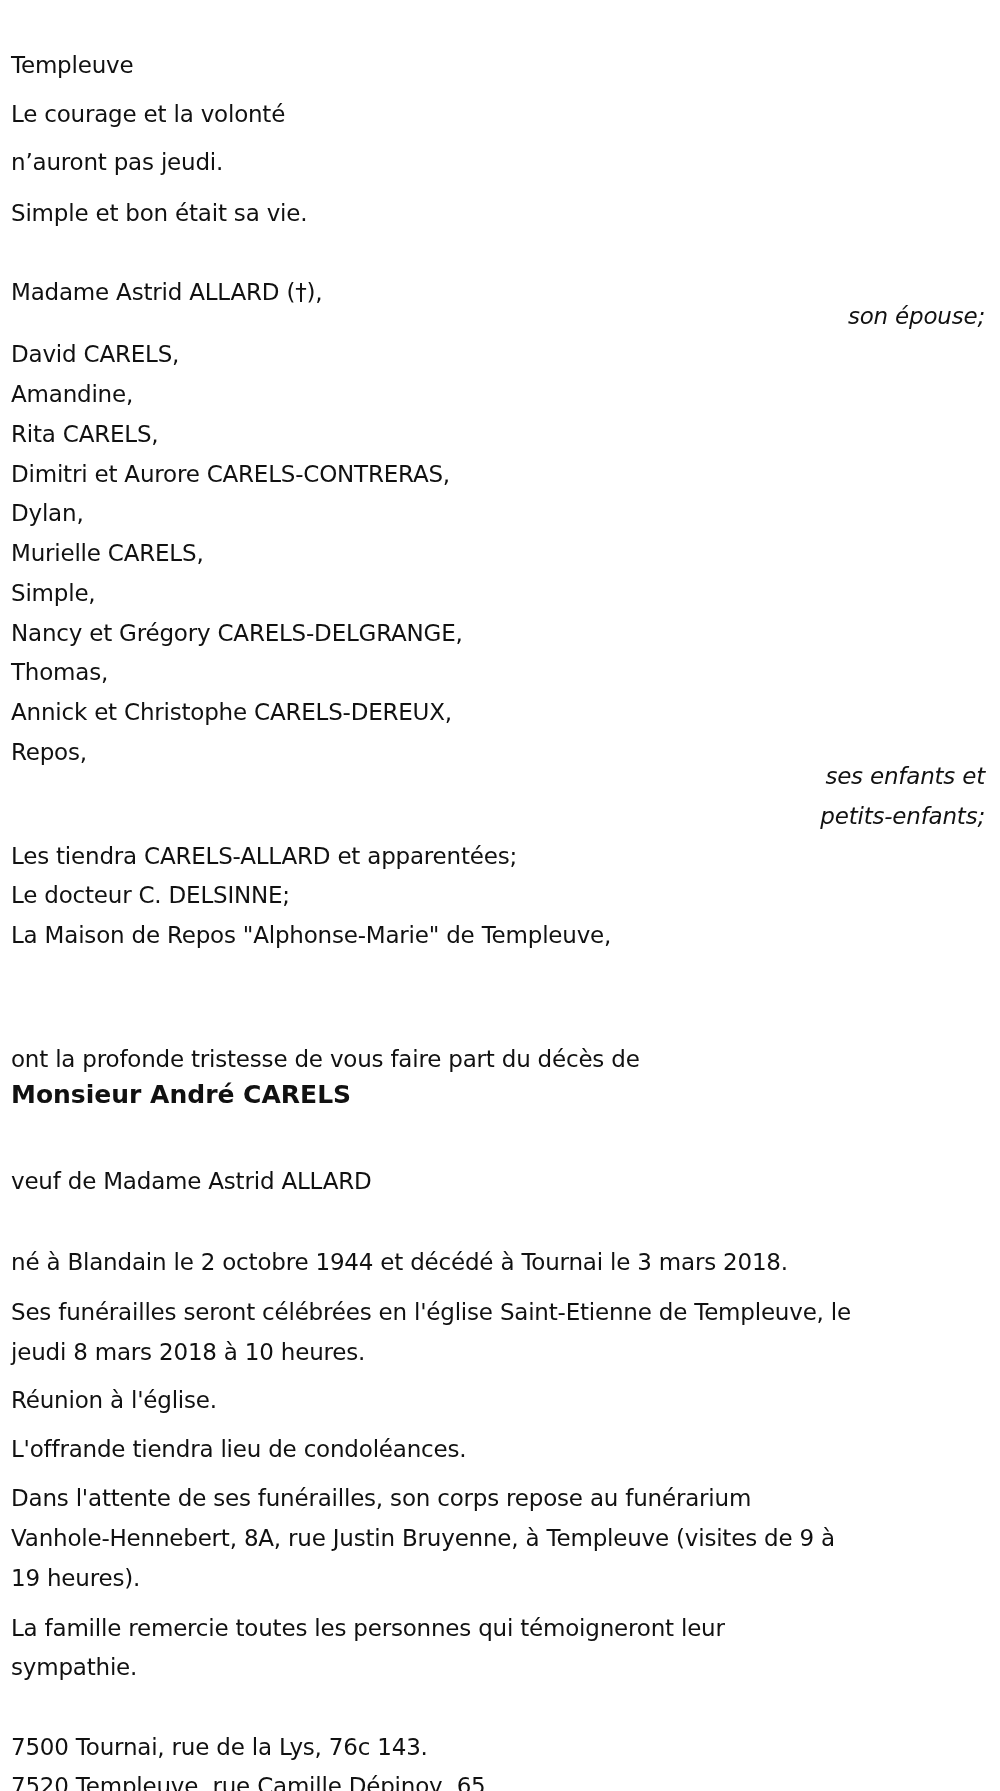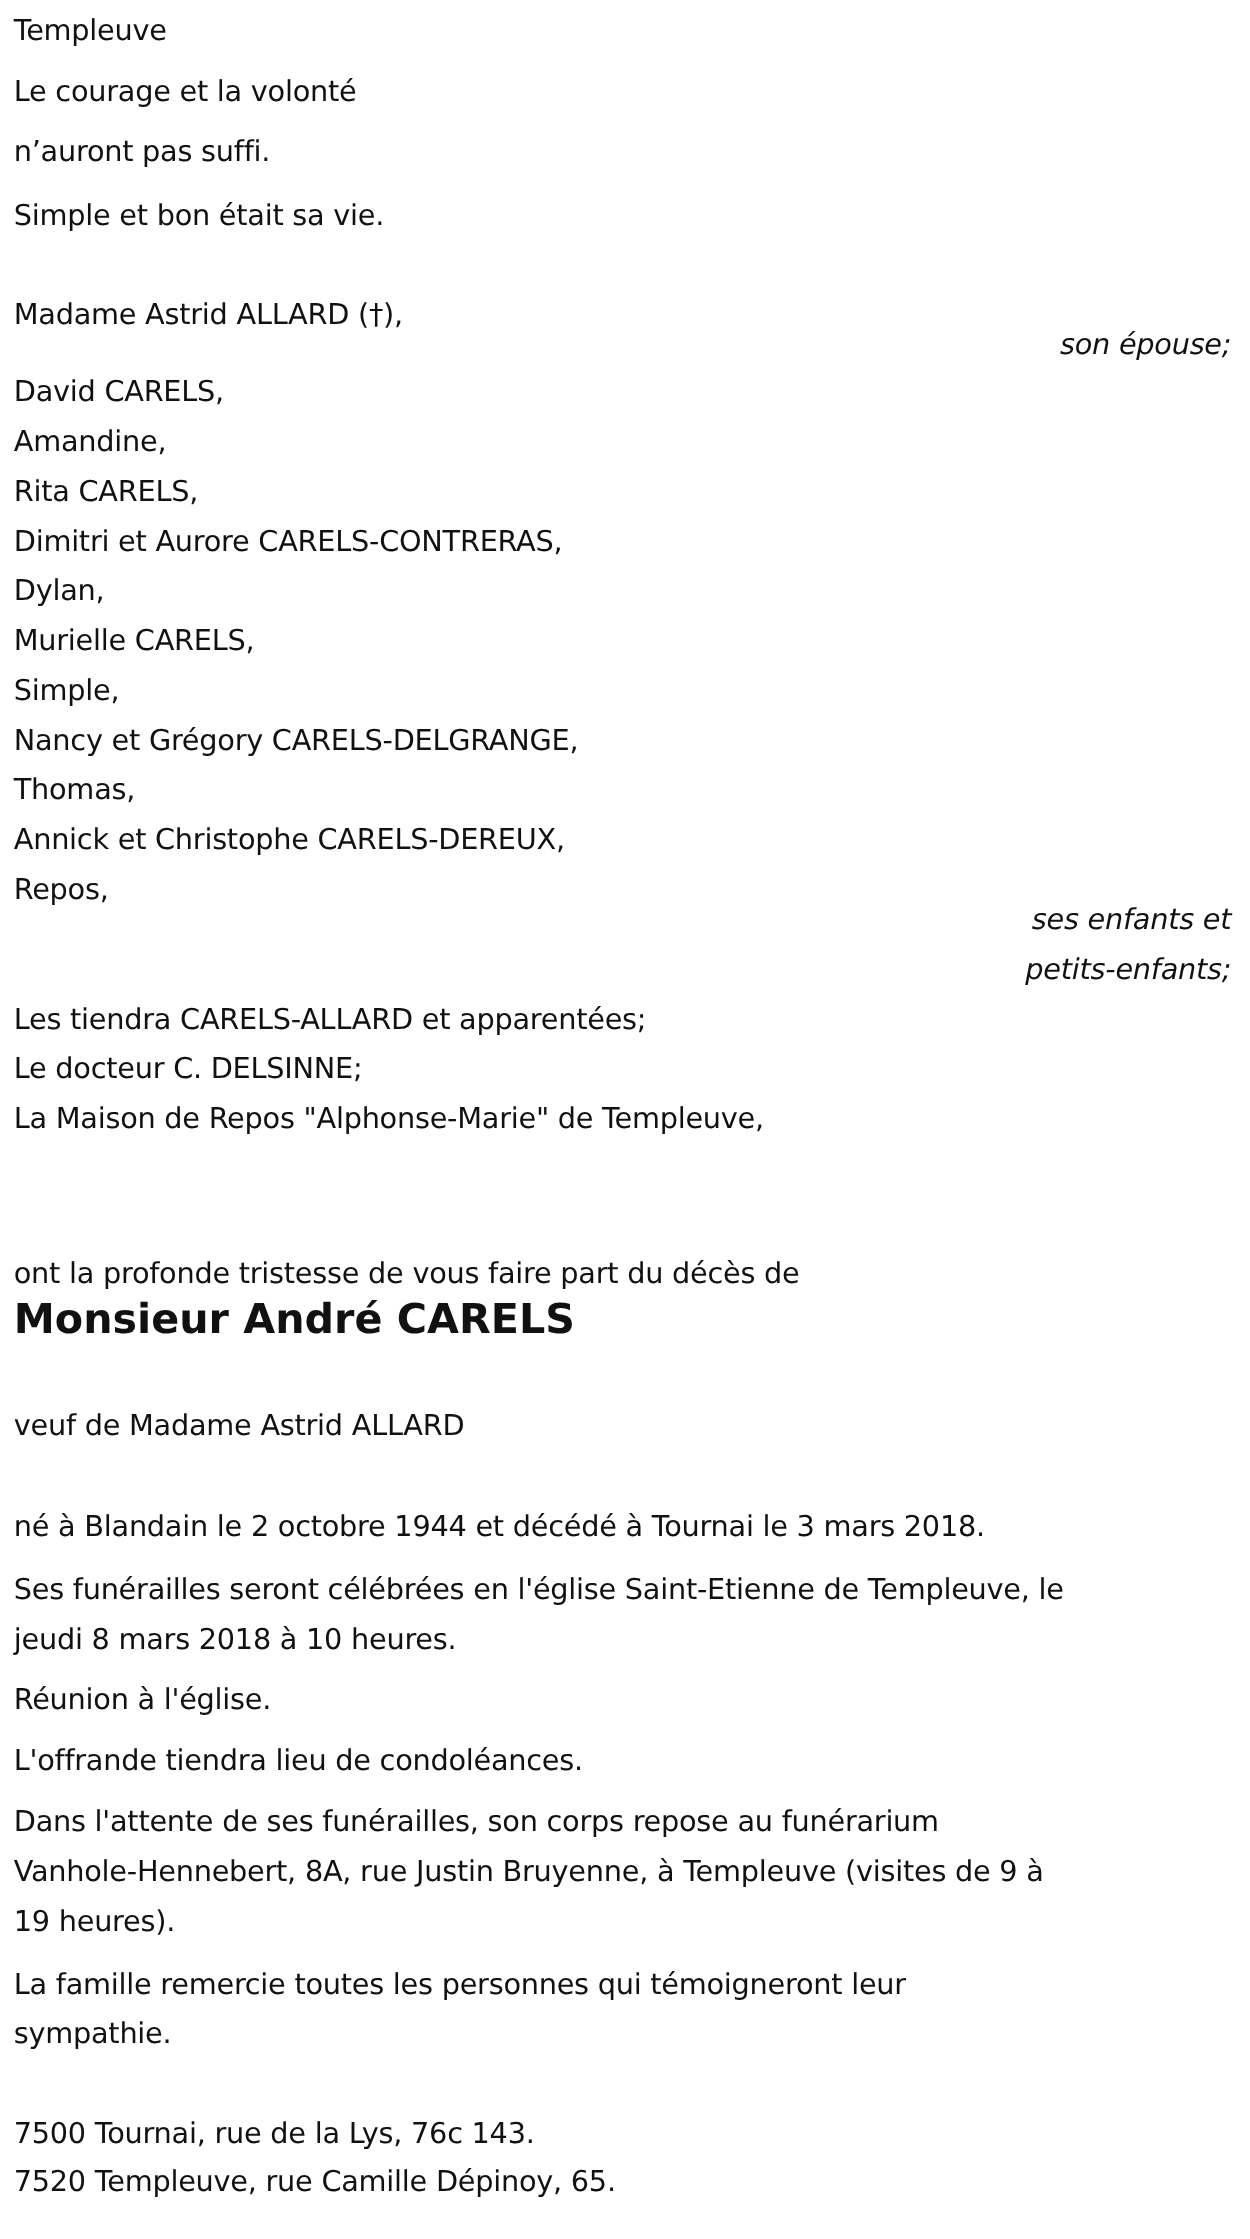"Templeuve" .ln { margin-top: none -> 40px }
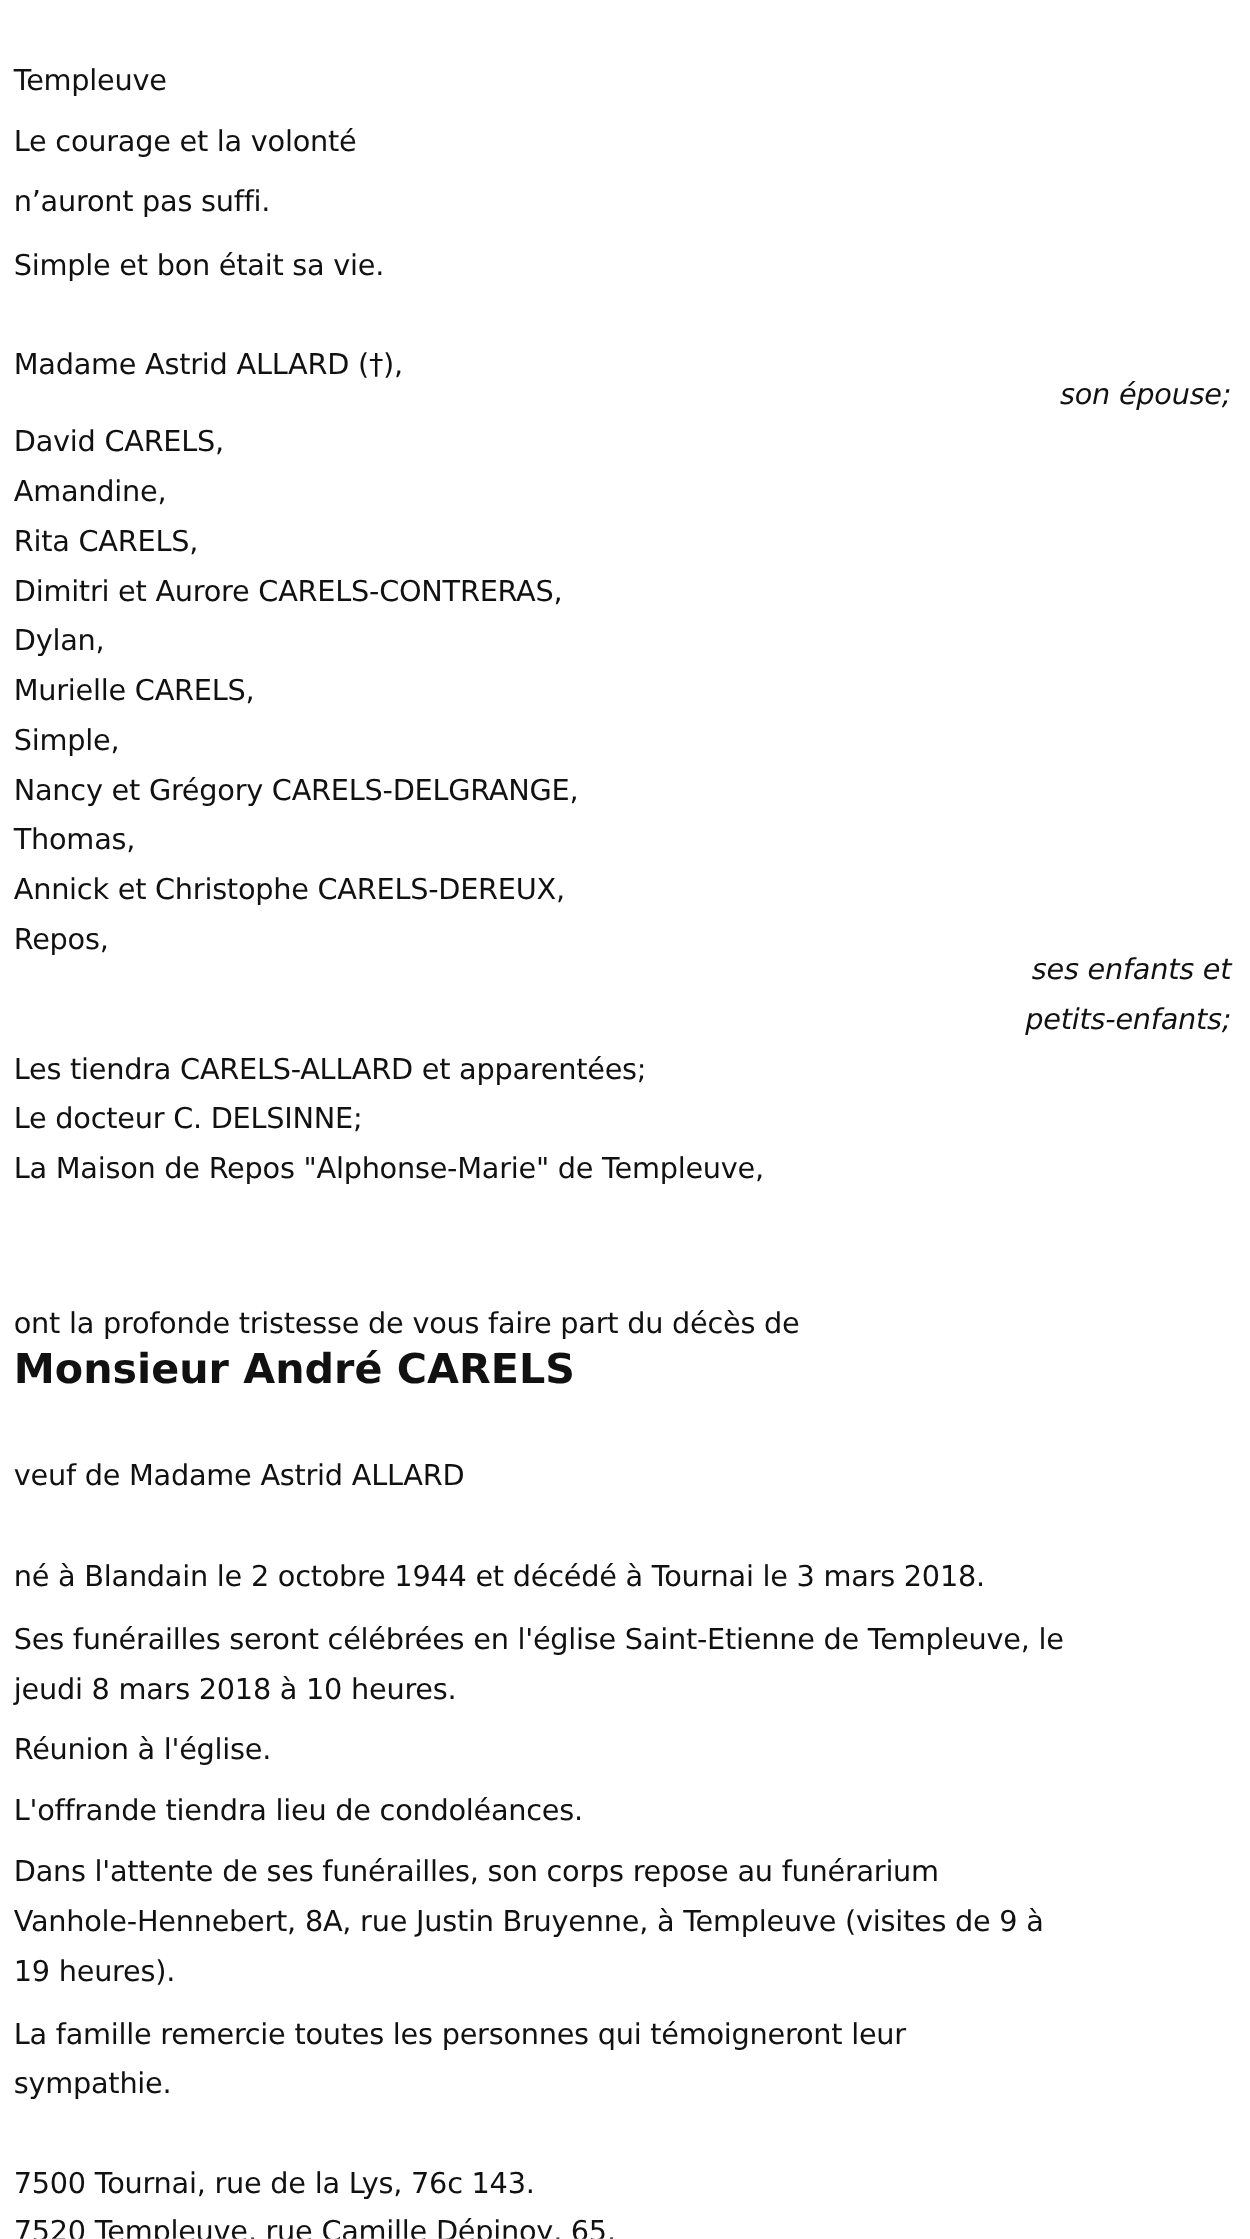"n’auront pas suffi." div.ln { text: suffi -> jeudi }
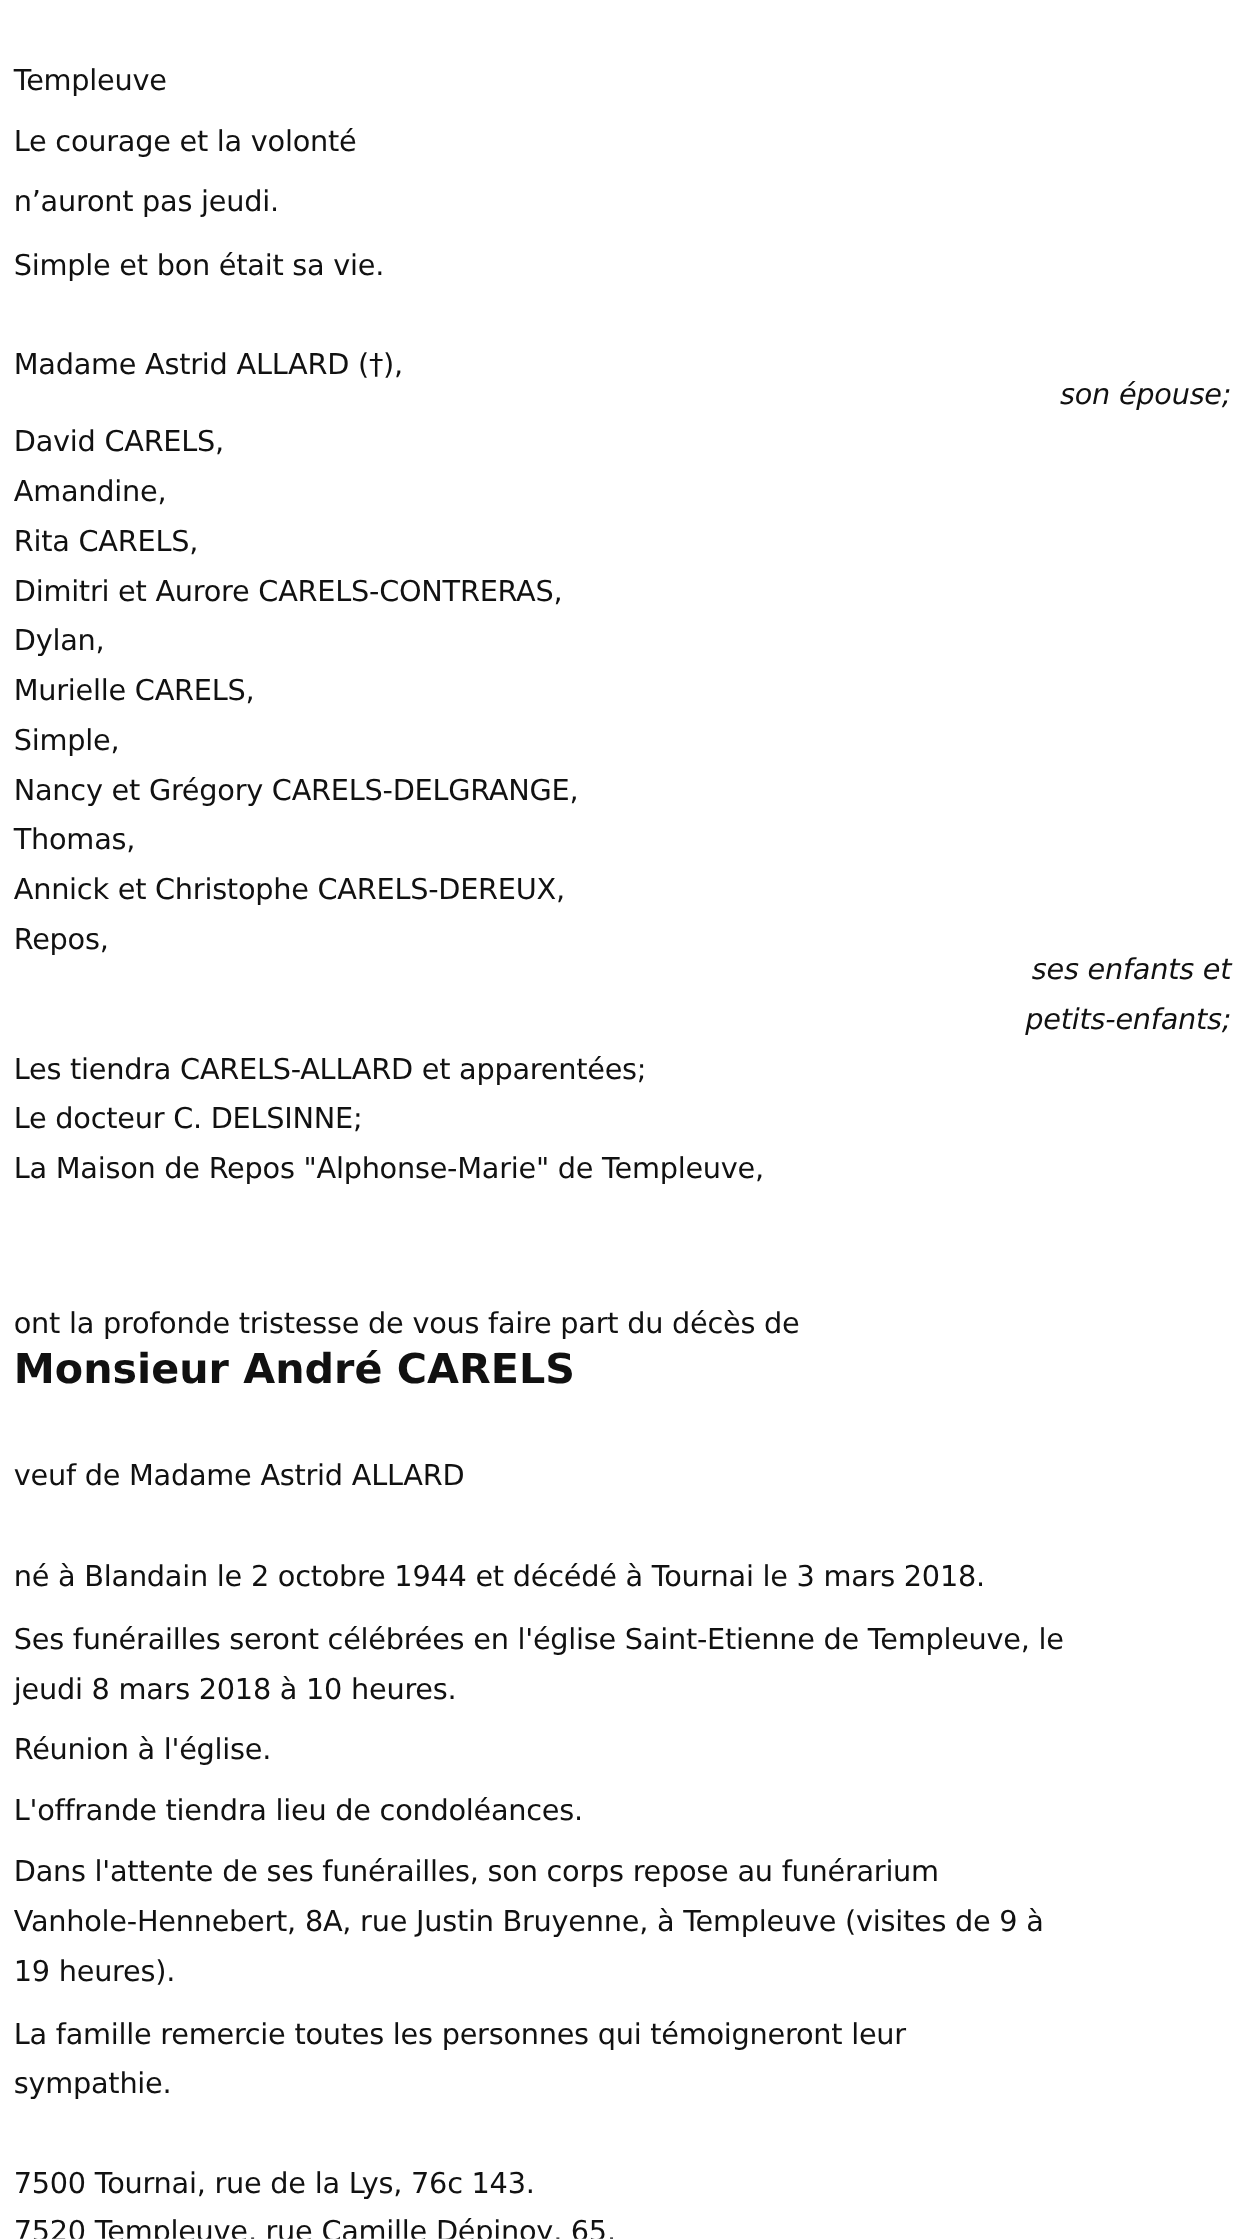"Monsieur André CARELS" .h { font-size: 33px -> 25px }
